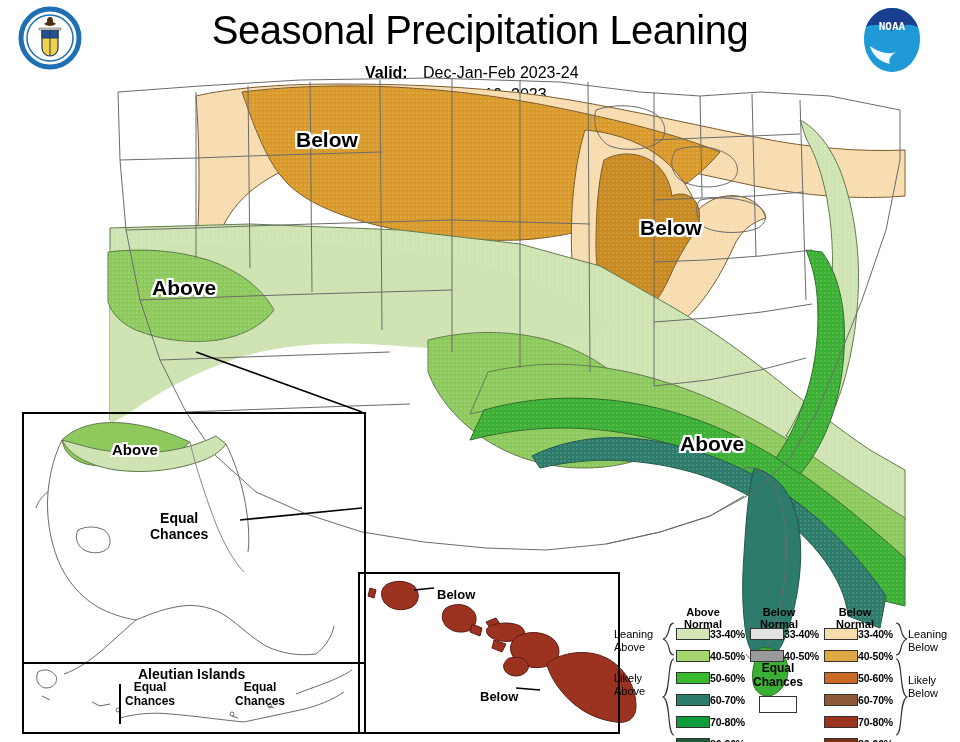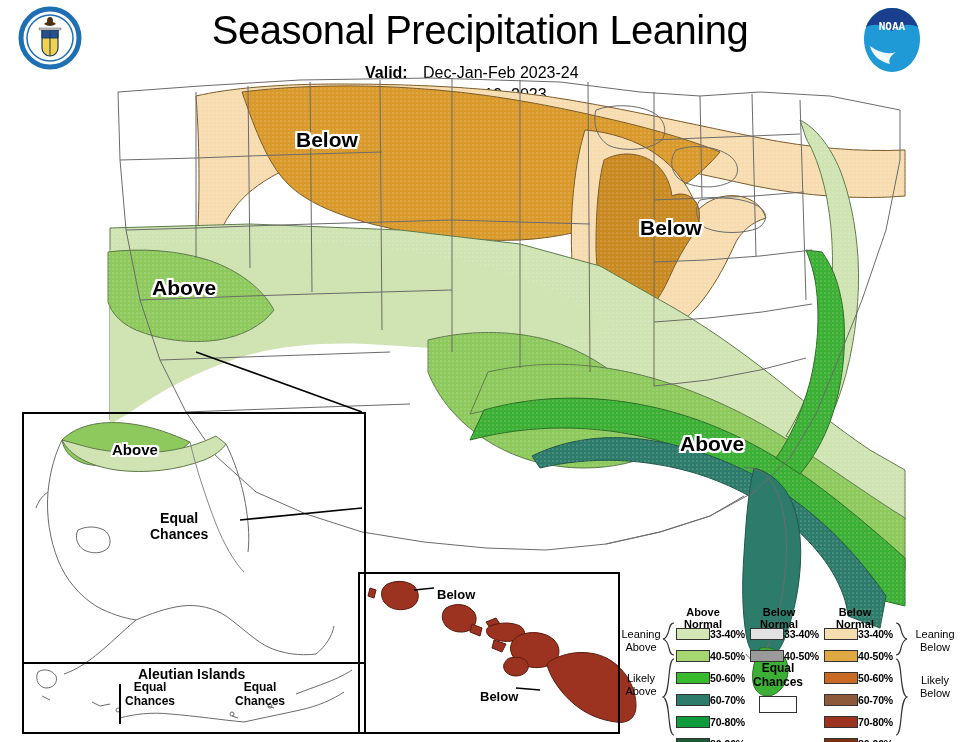"Leaning" .brace-lbl { text-align: center -> left }
